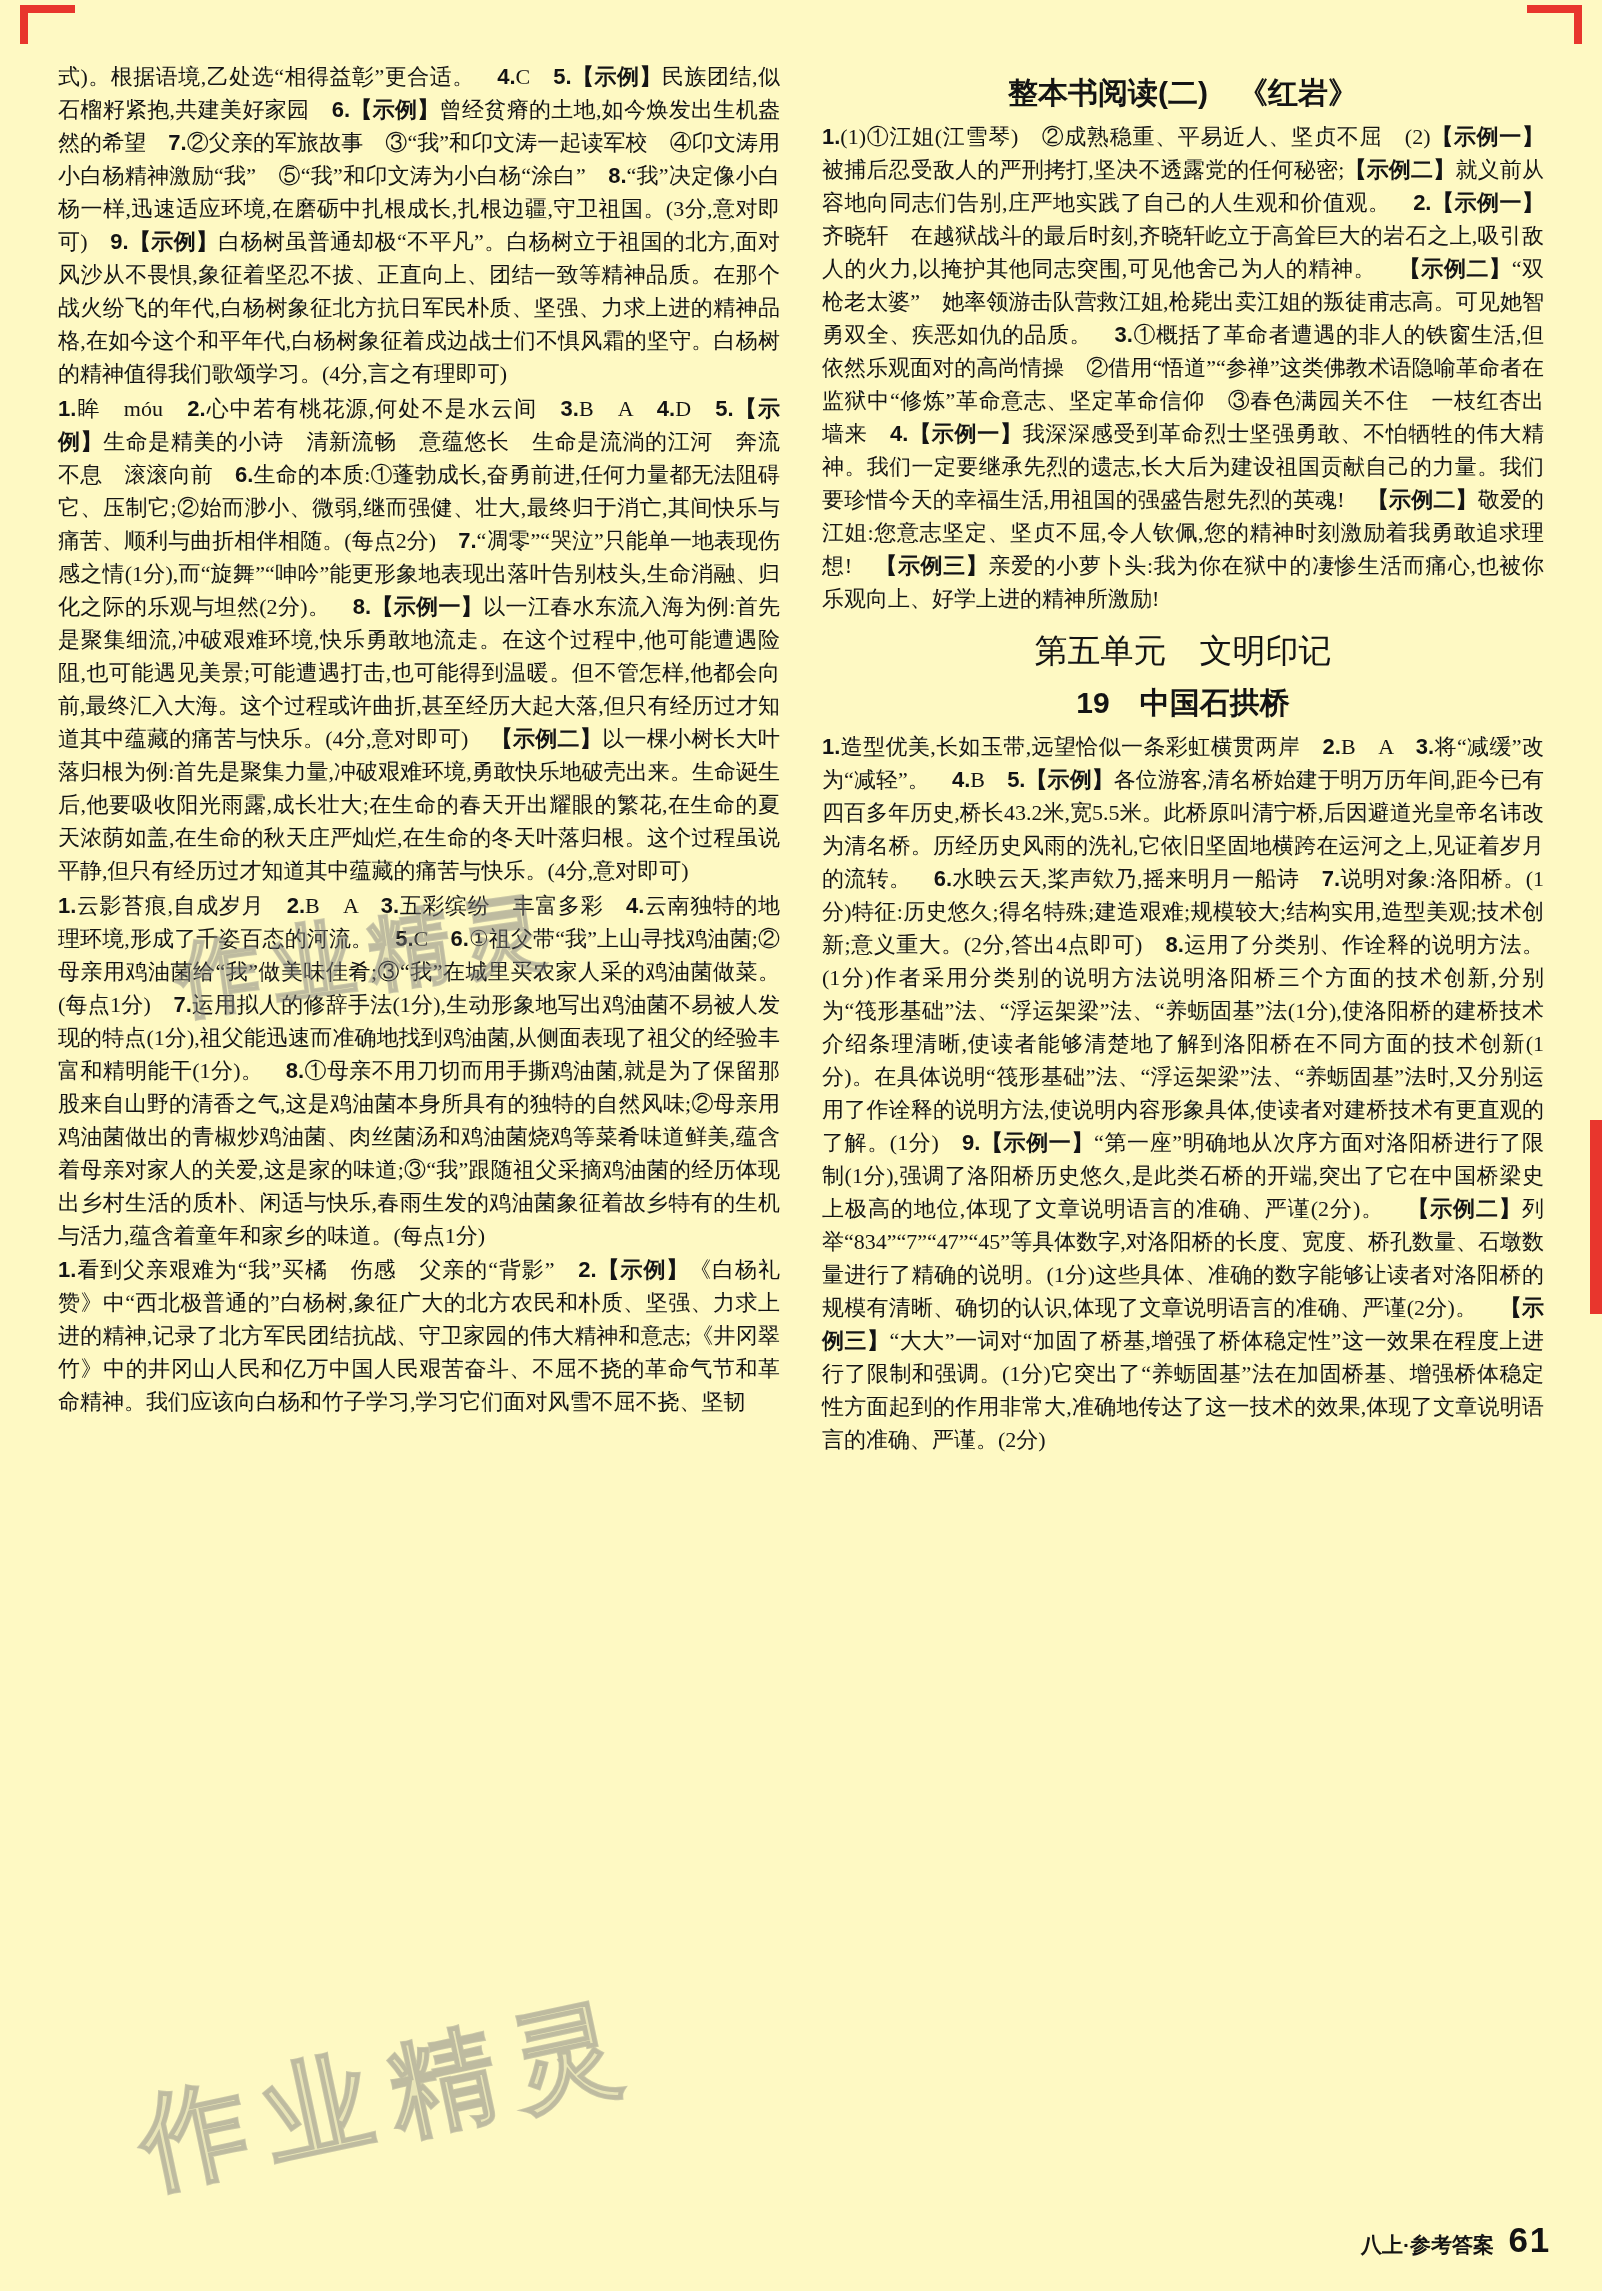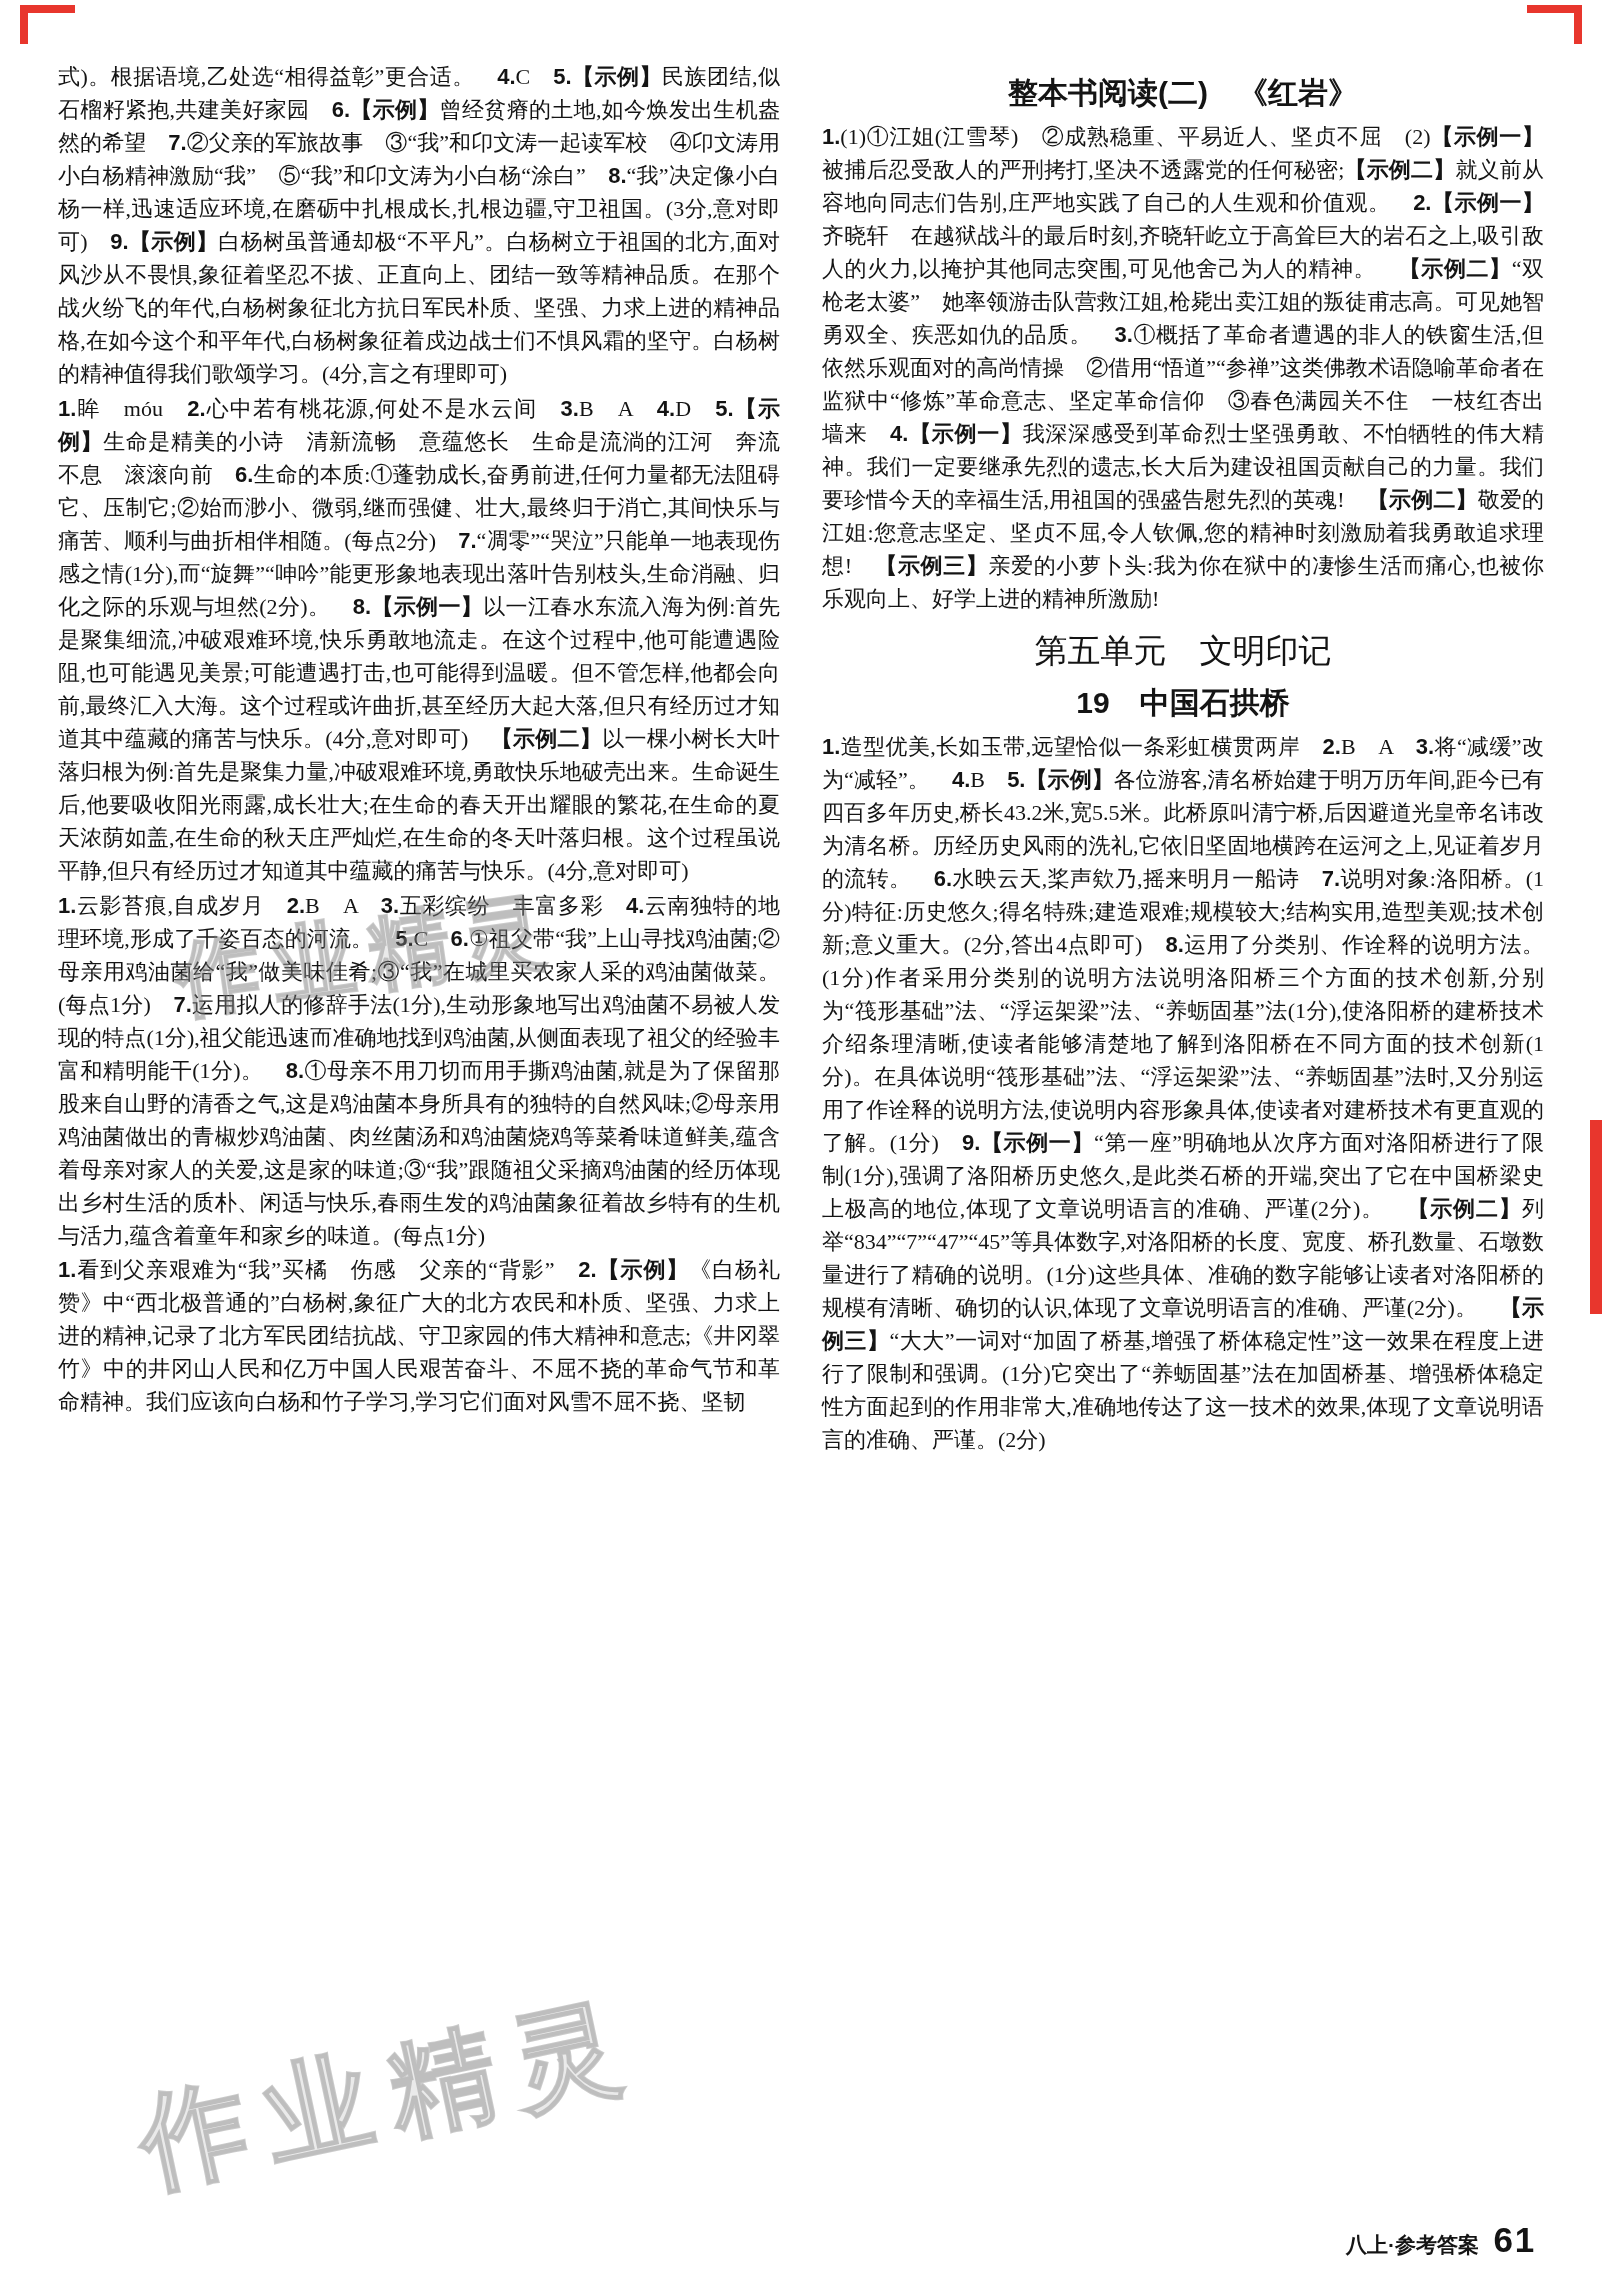"式)。根据语境,乙处选“相得益彰”更合适。 4.C" .page { background: #ffffff -> #fef9c3 }
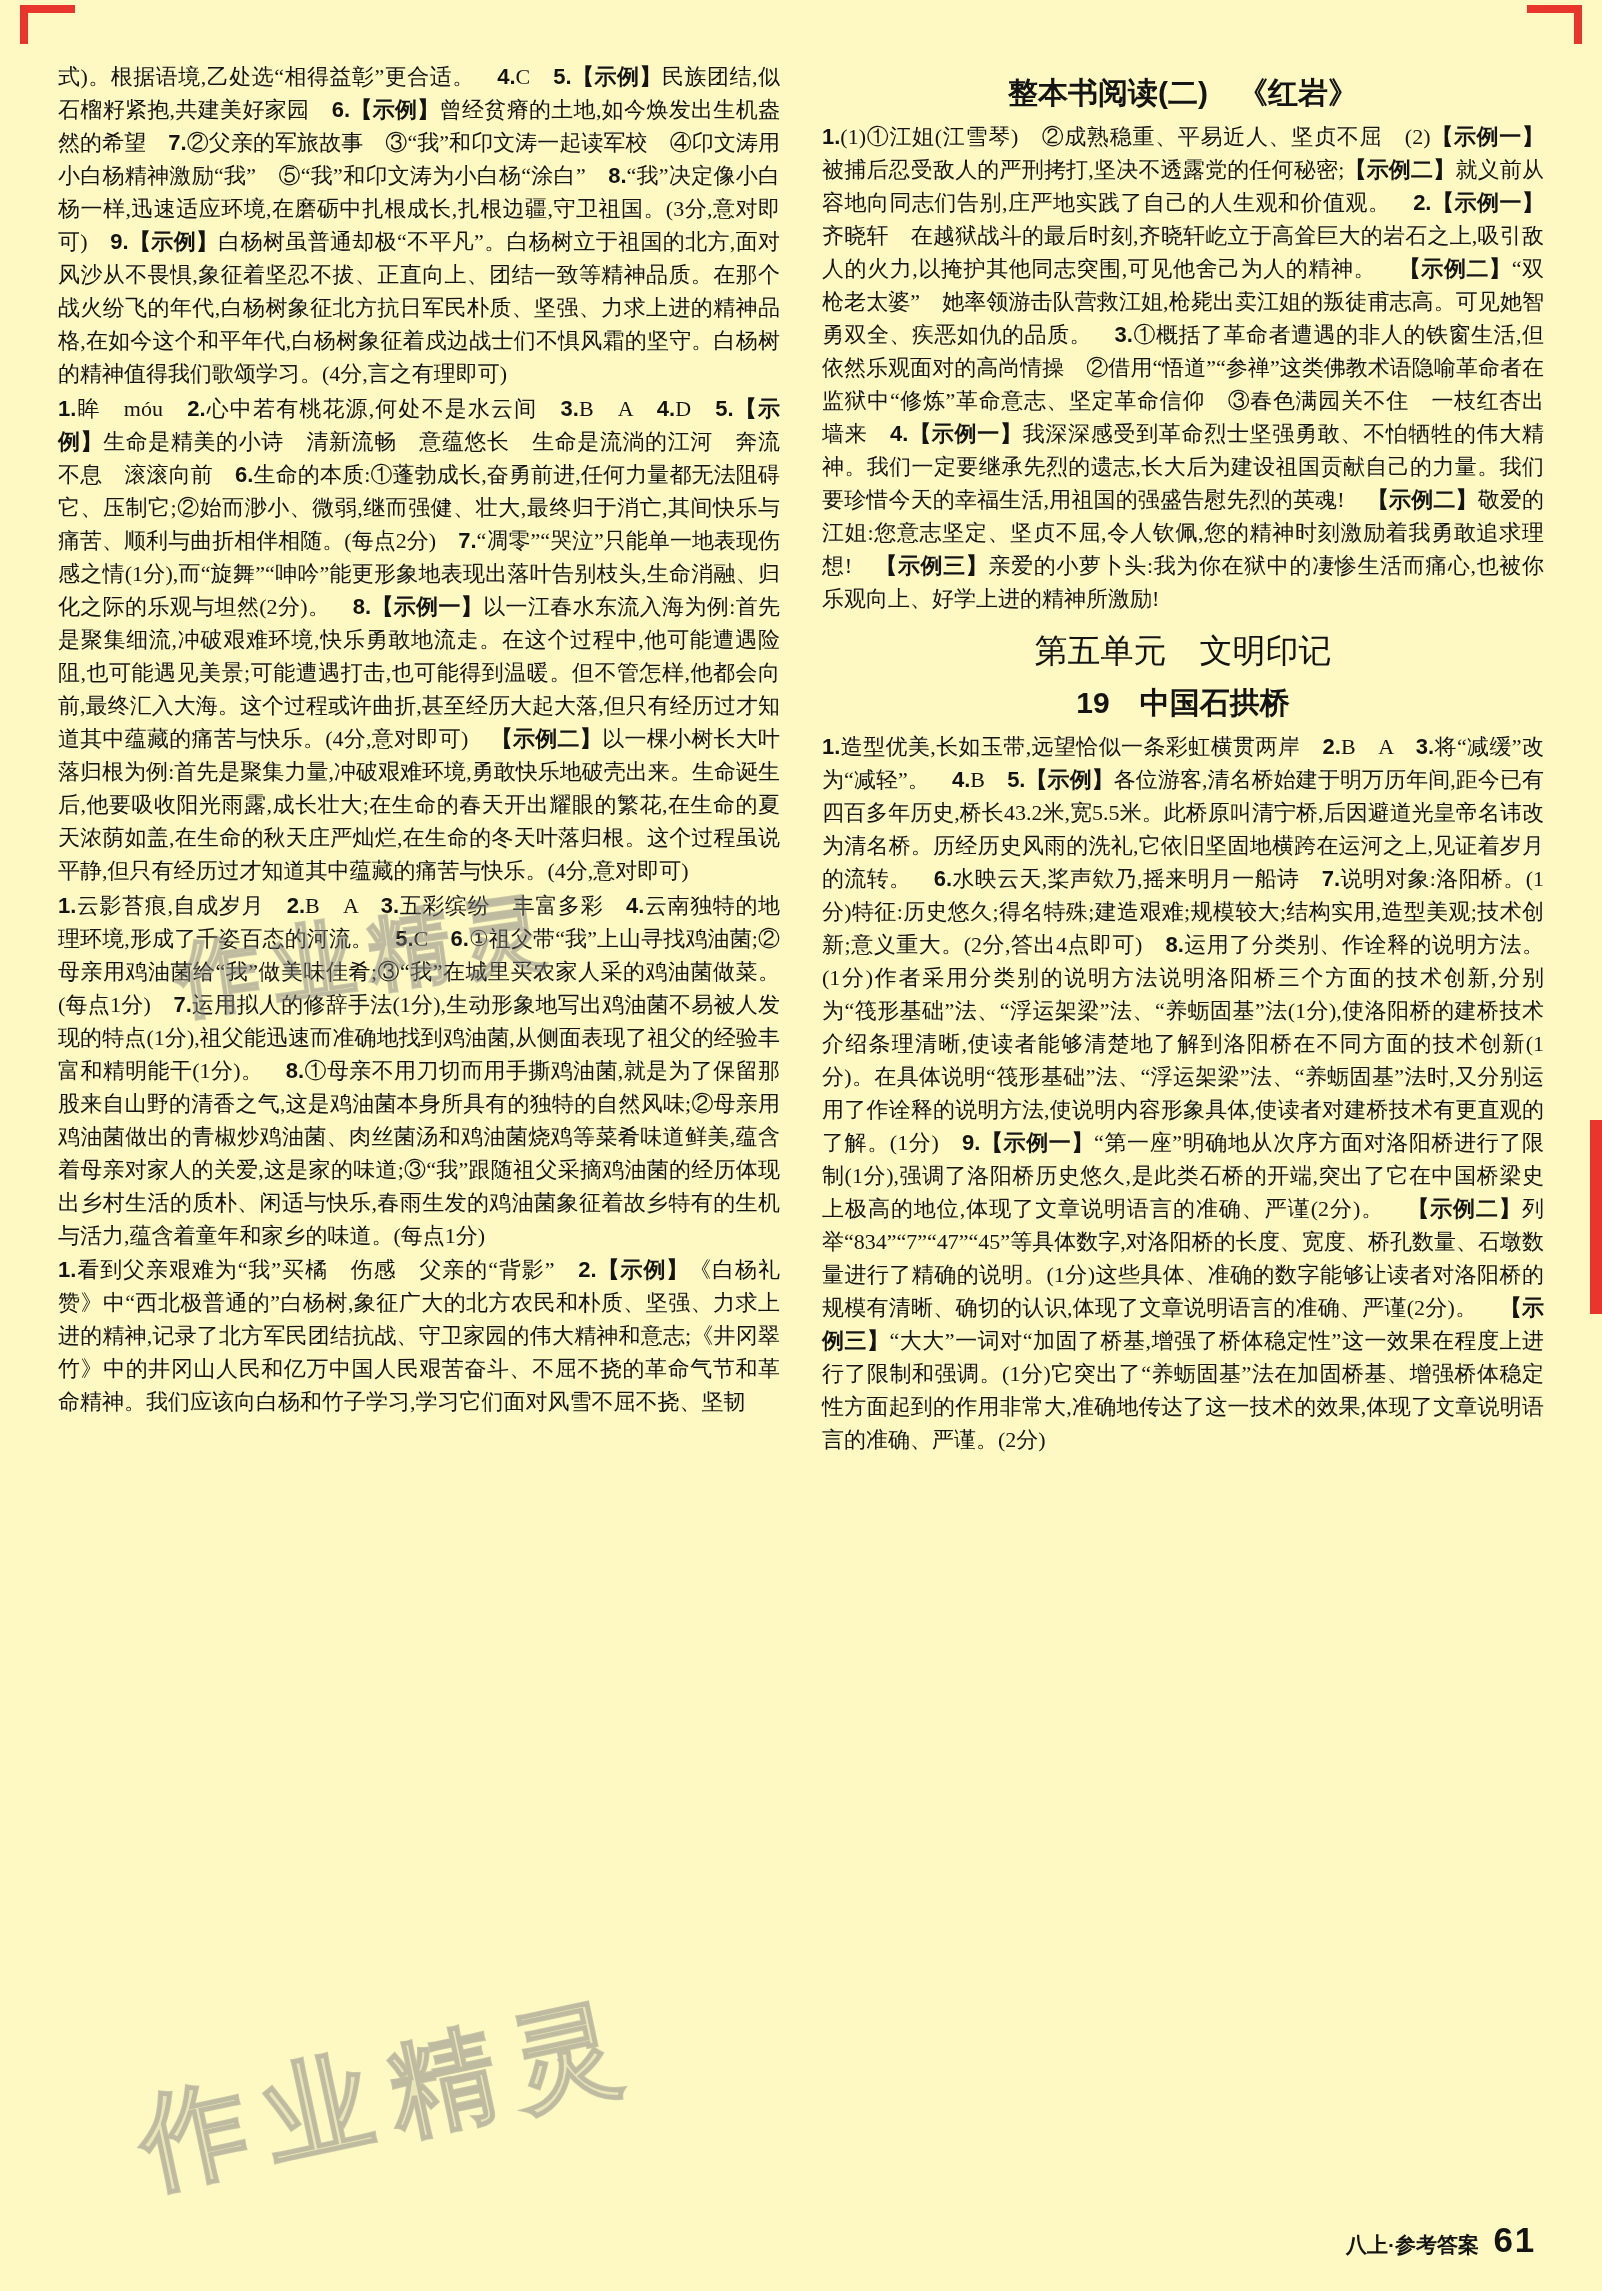"八上·参考答案" .footer { right: 66px -> 51px }
